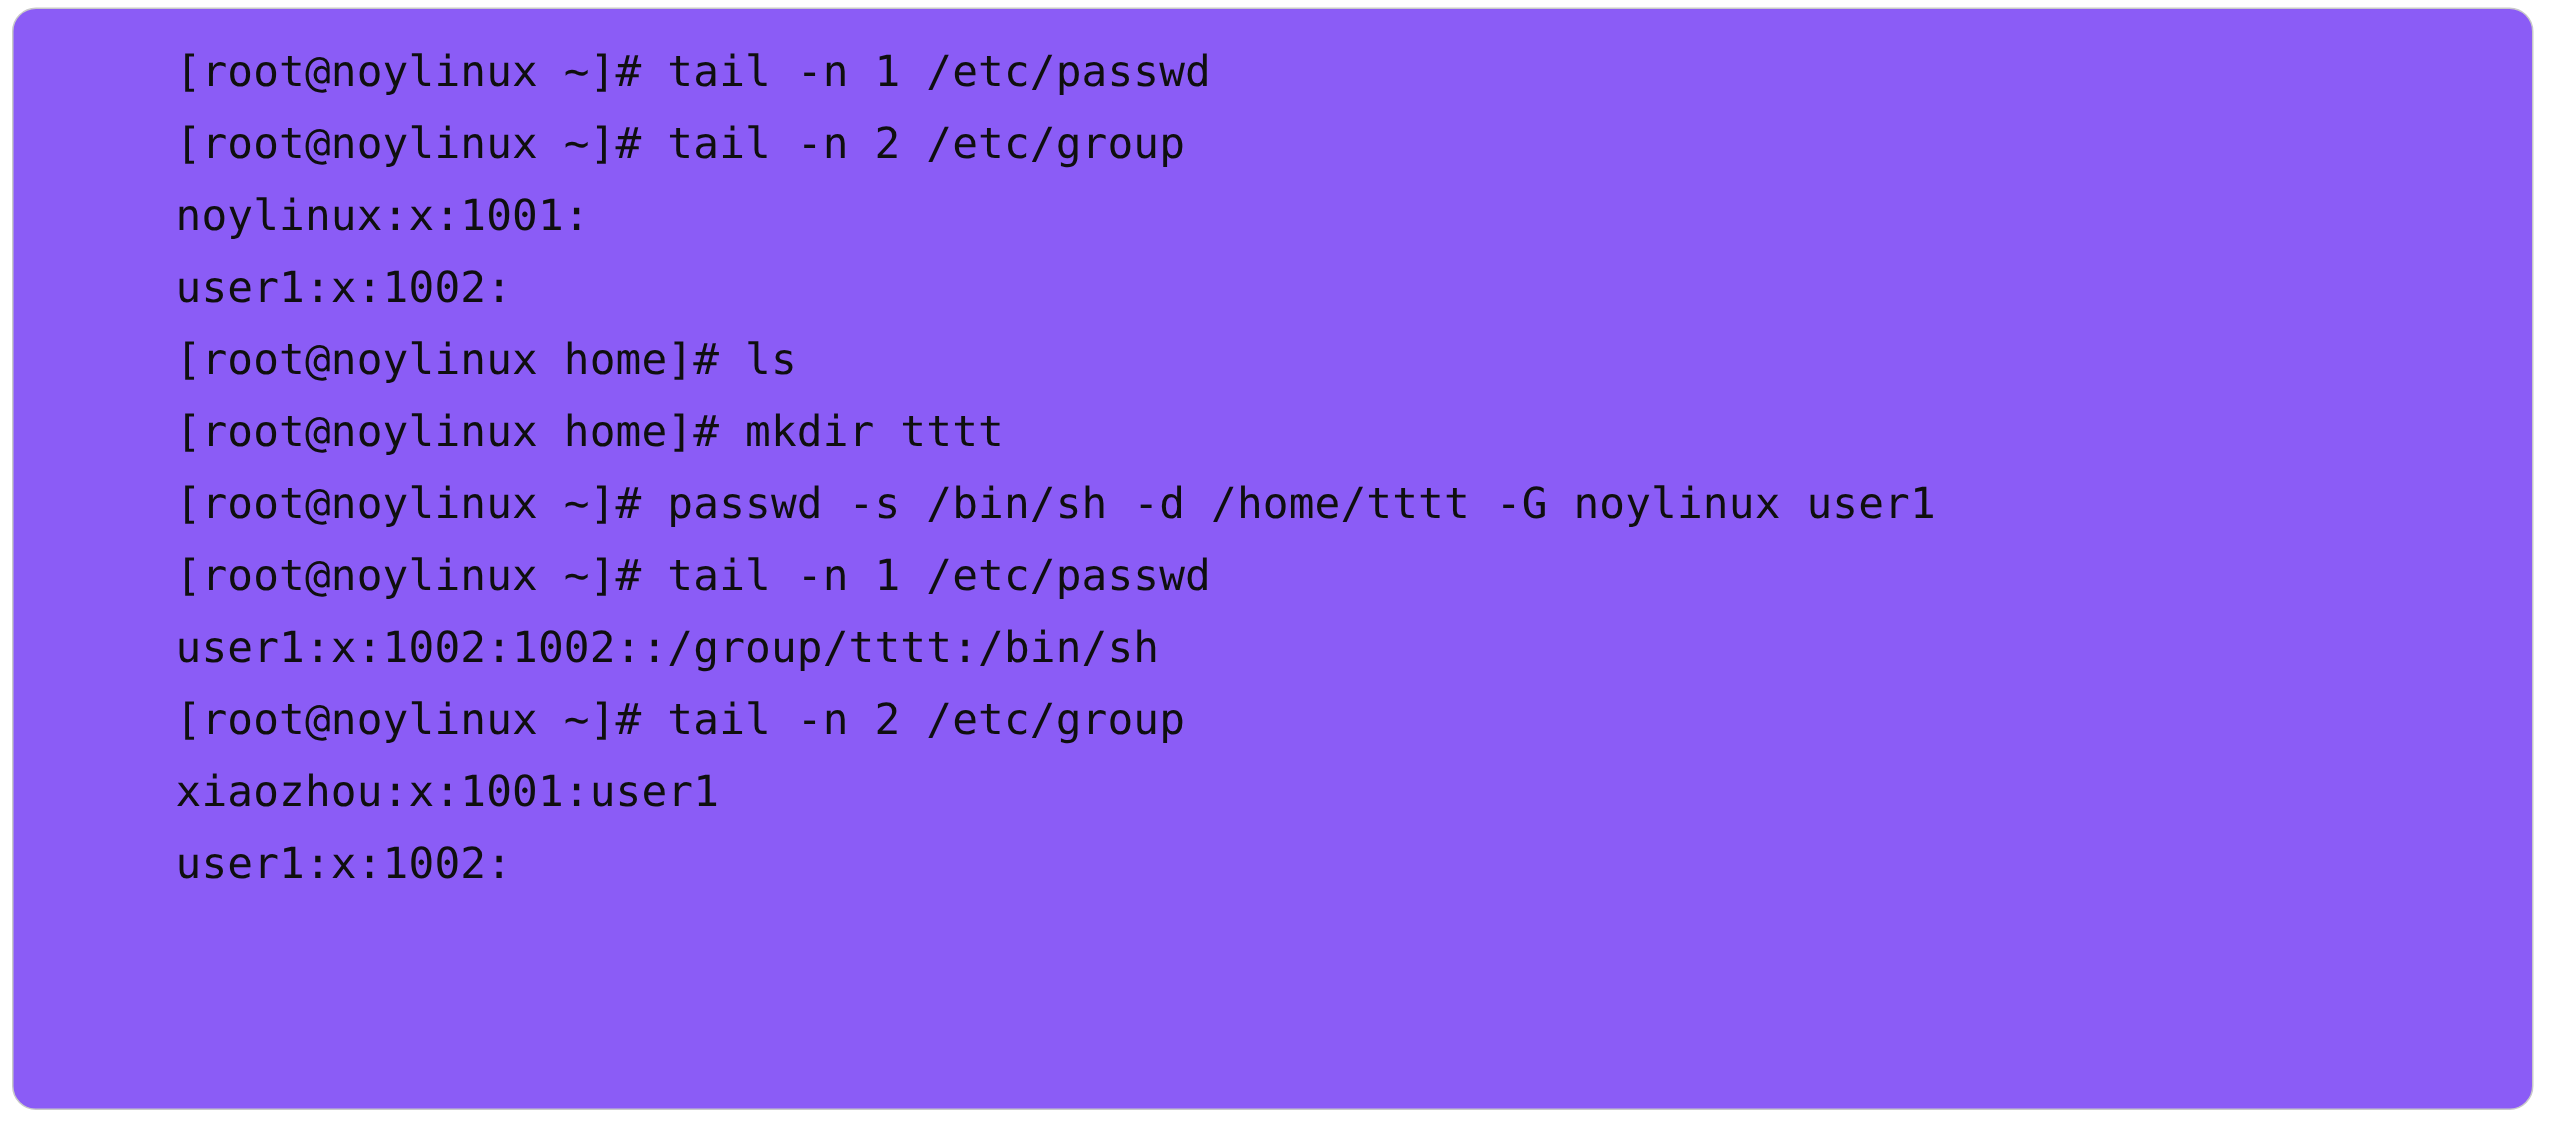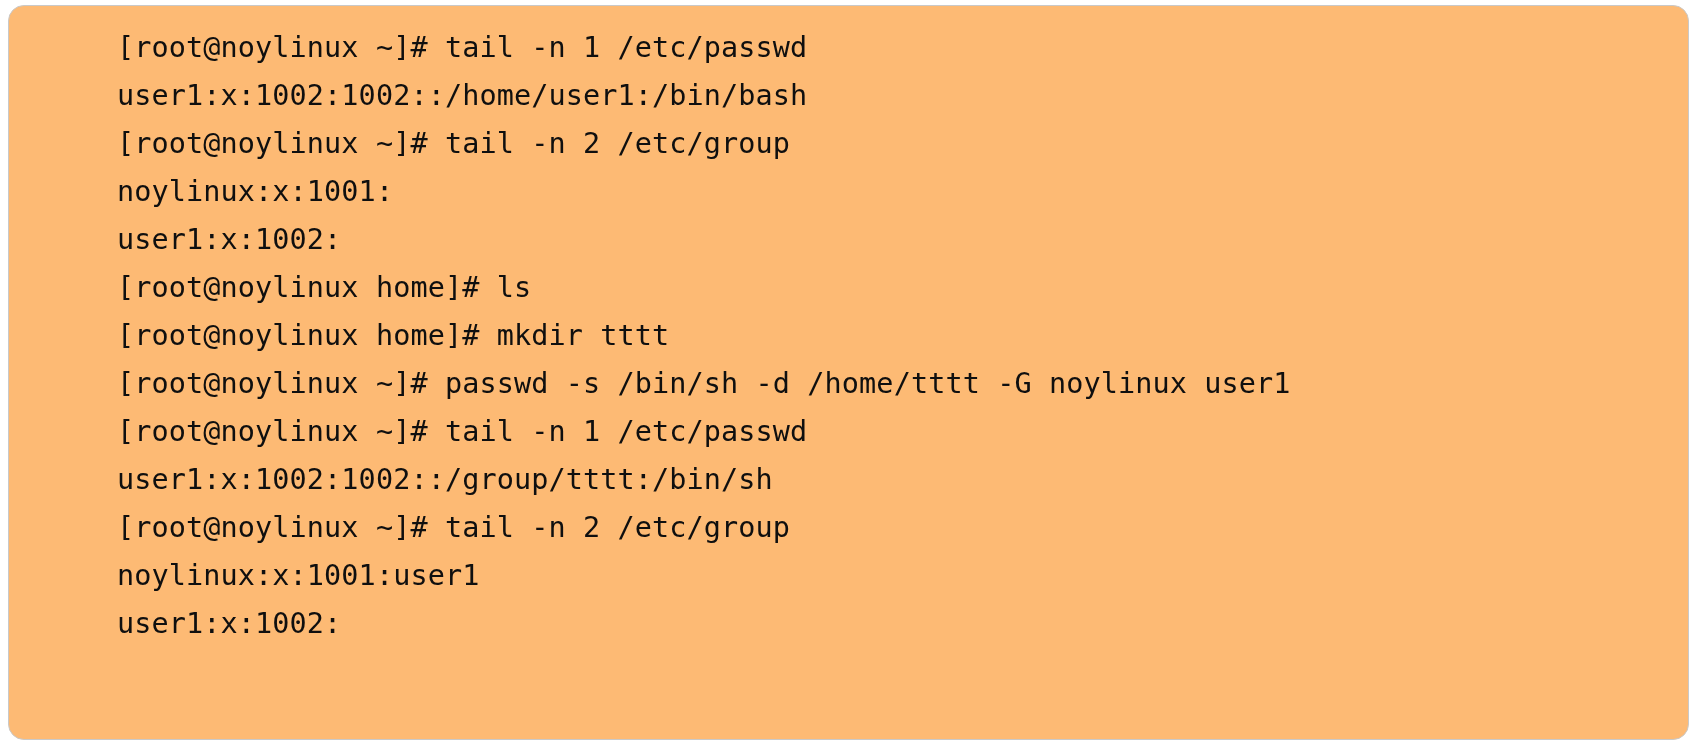"[root@noylinux ~]# tail -n 1" .terminal-block { background: #fdba74 -> #8b5cf6 }
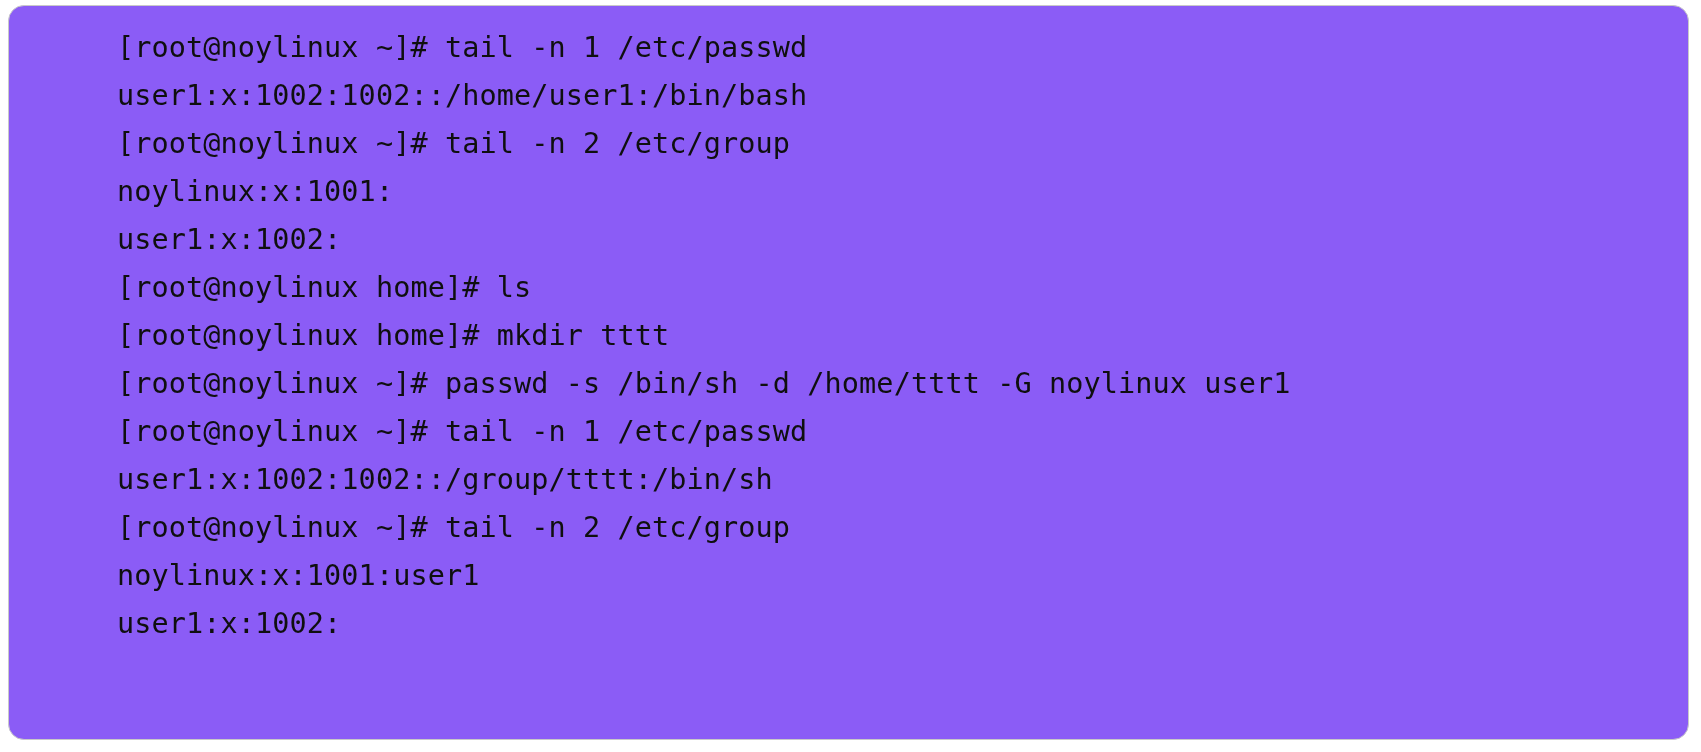"user1:x:1002:1002::/home/user1:/bin/bash" div.term-line { html: <div>user1:x:1002:1002::/home/user1:/bin/bash</div> -> none }
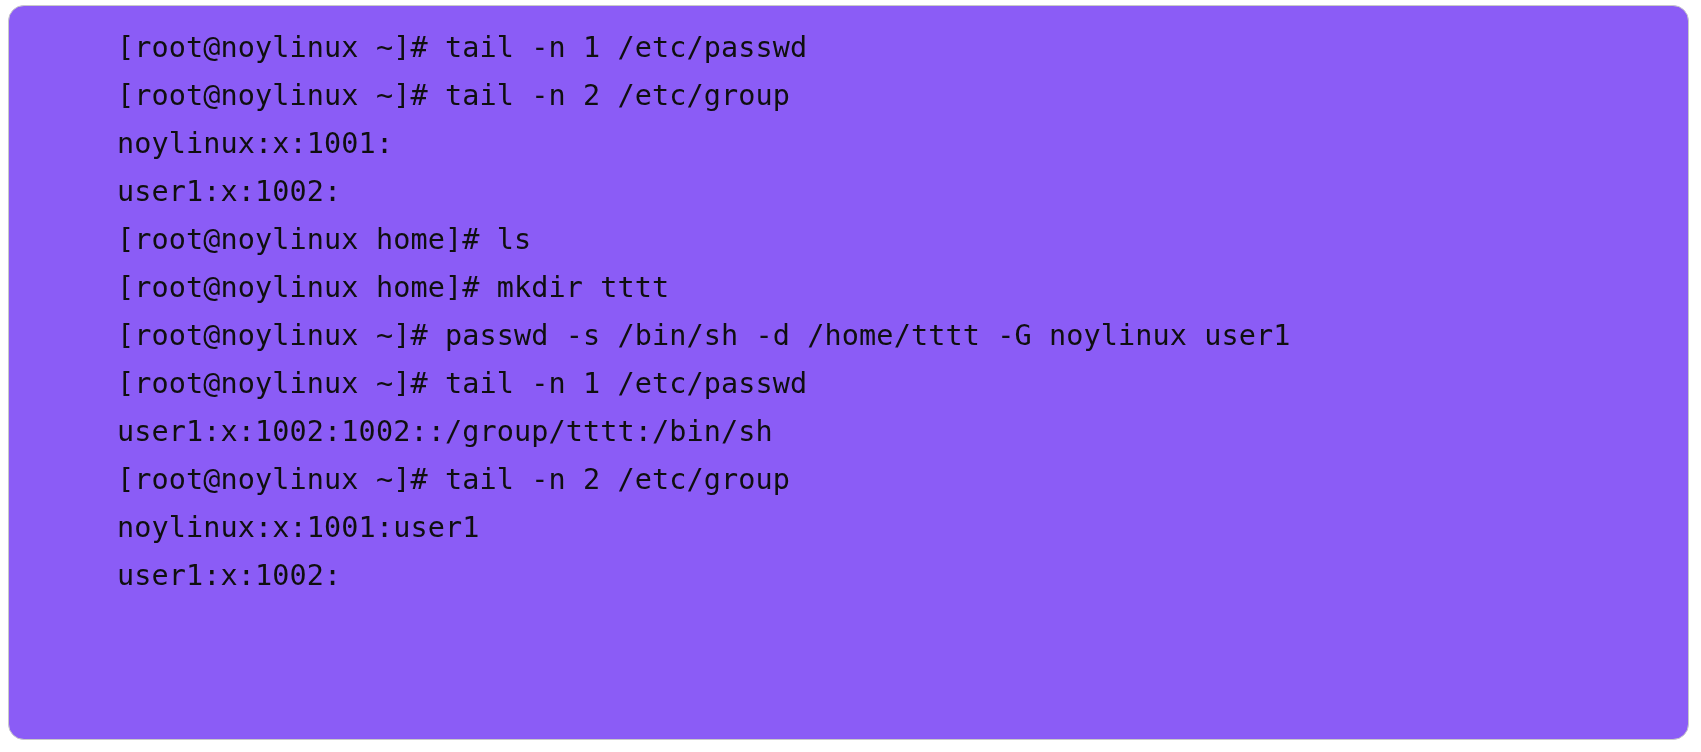"noylinux:x:1001:user1" div.term-line { text: noylinux:x:1001:user1 -> xiaozhou:x:1001:user1 }
